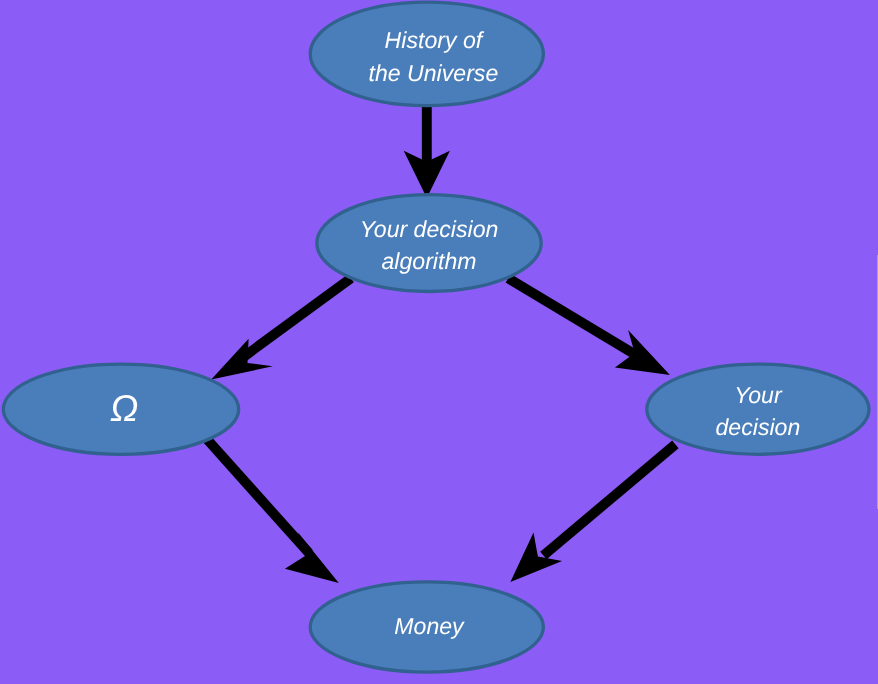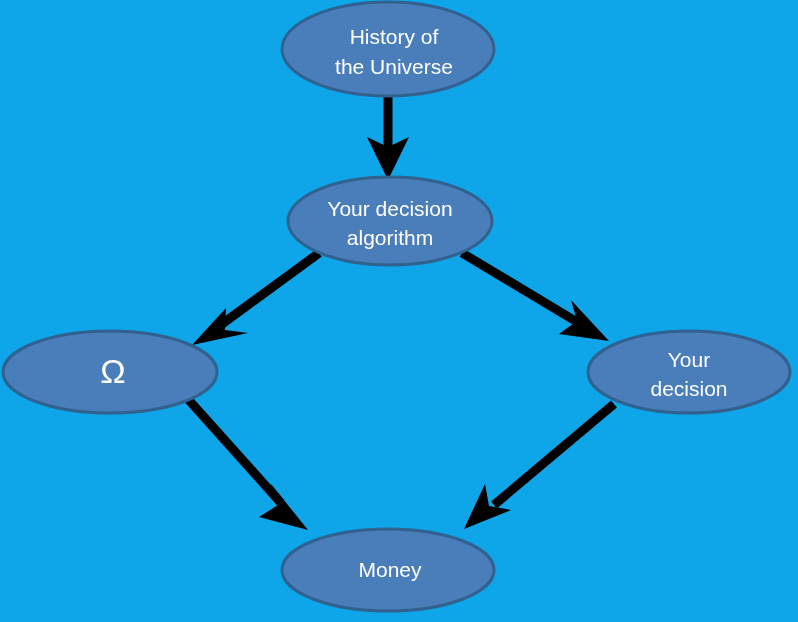"History of" #canvas-wrap { background: #0ea5e9 -> #8b5cf6; font-style: none -> italic }
